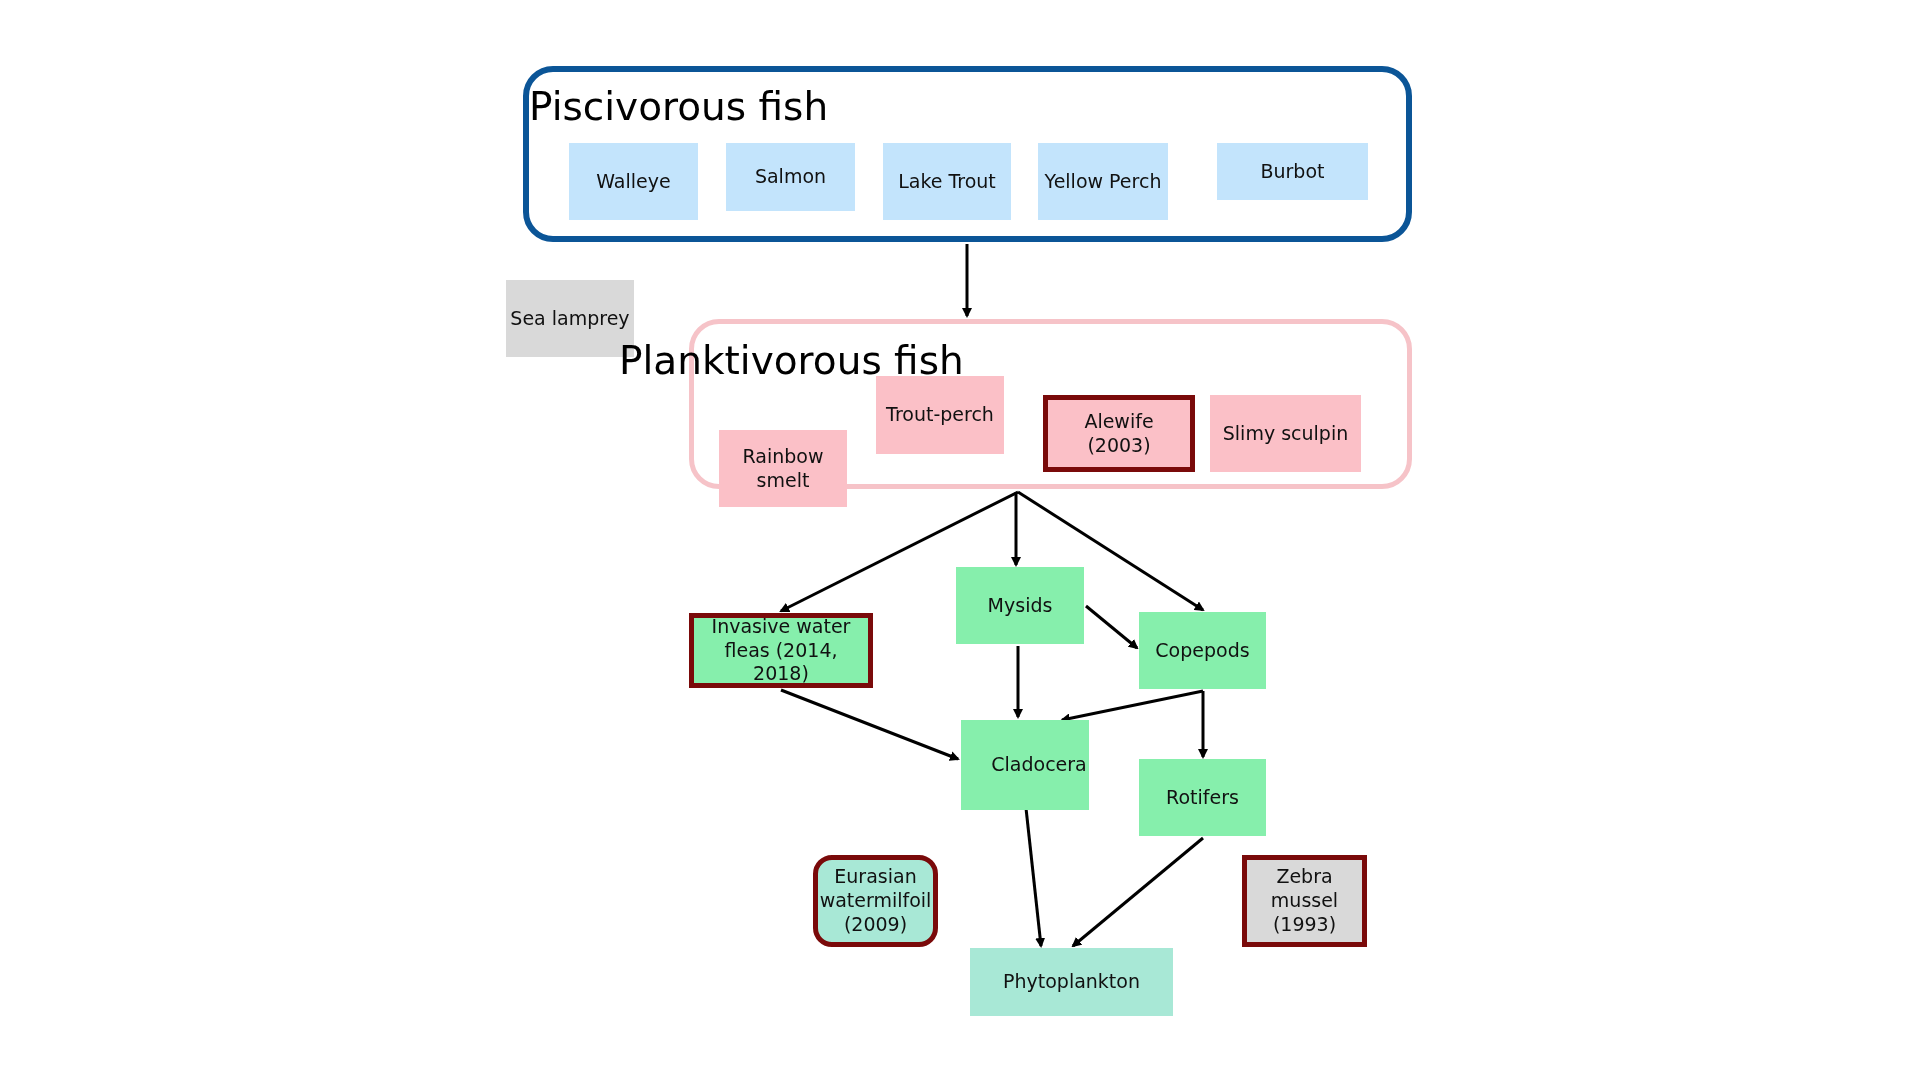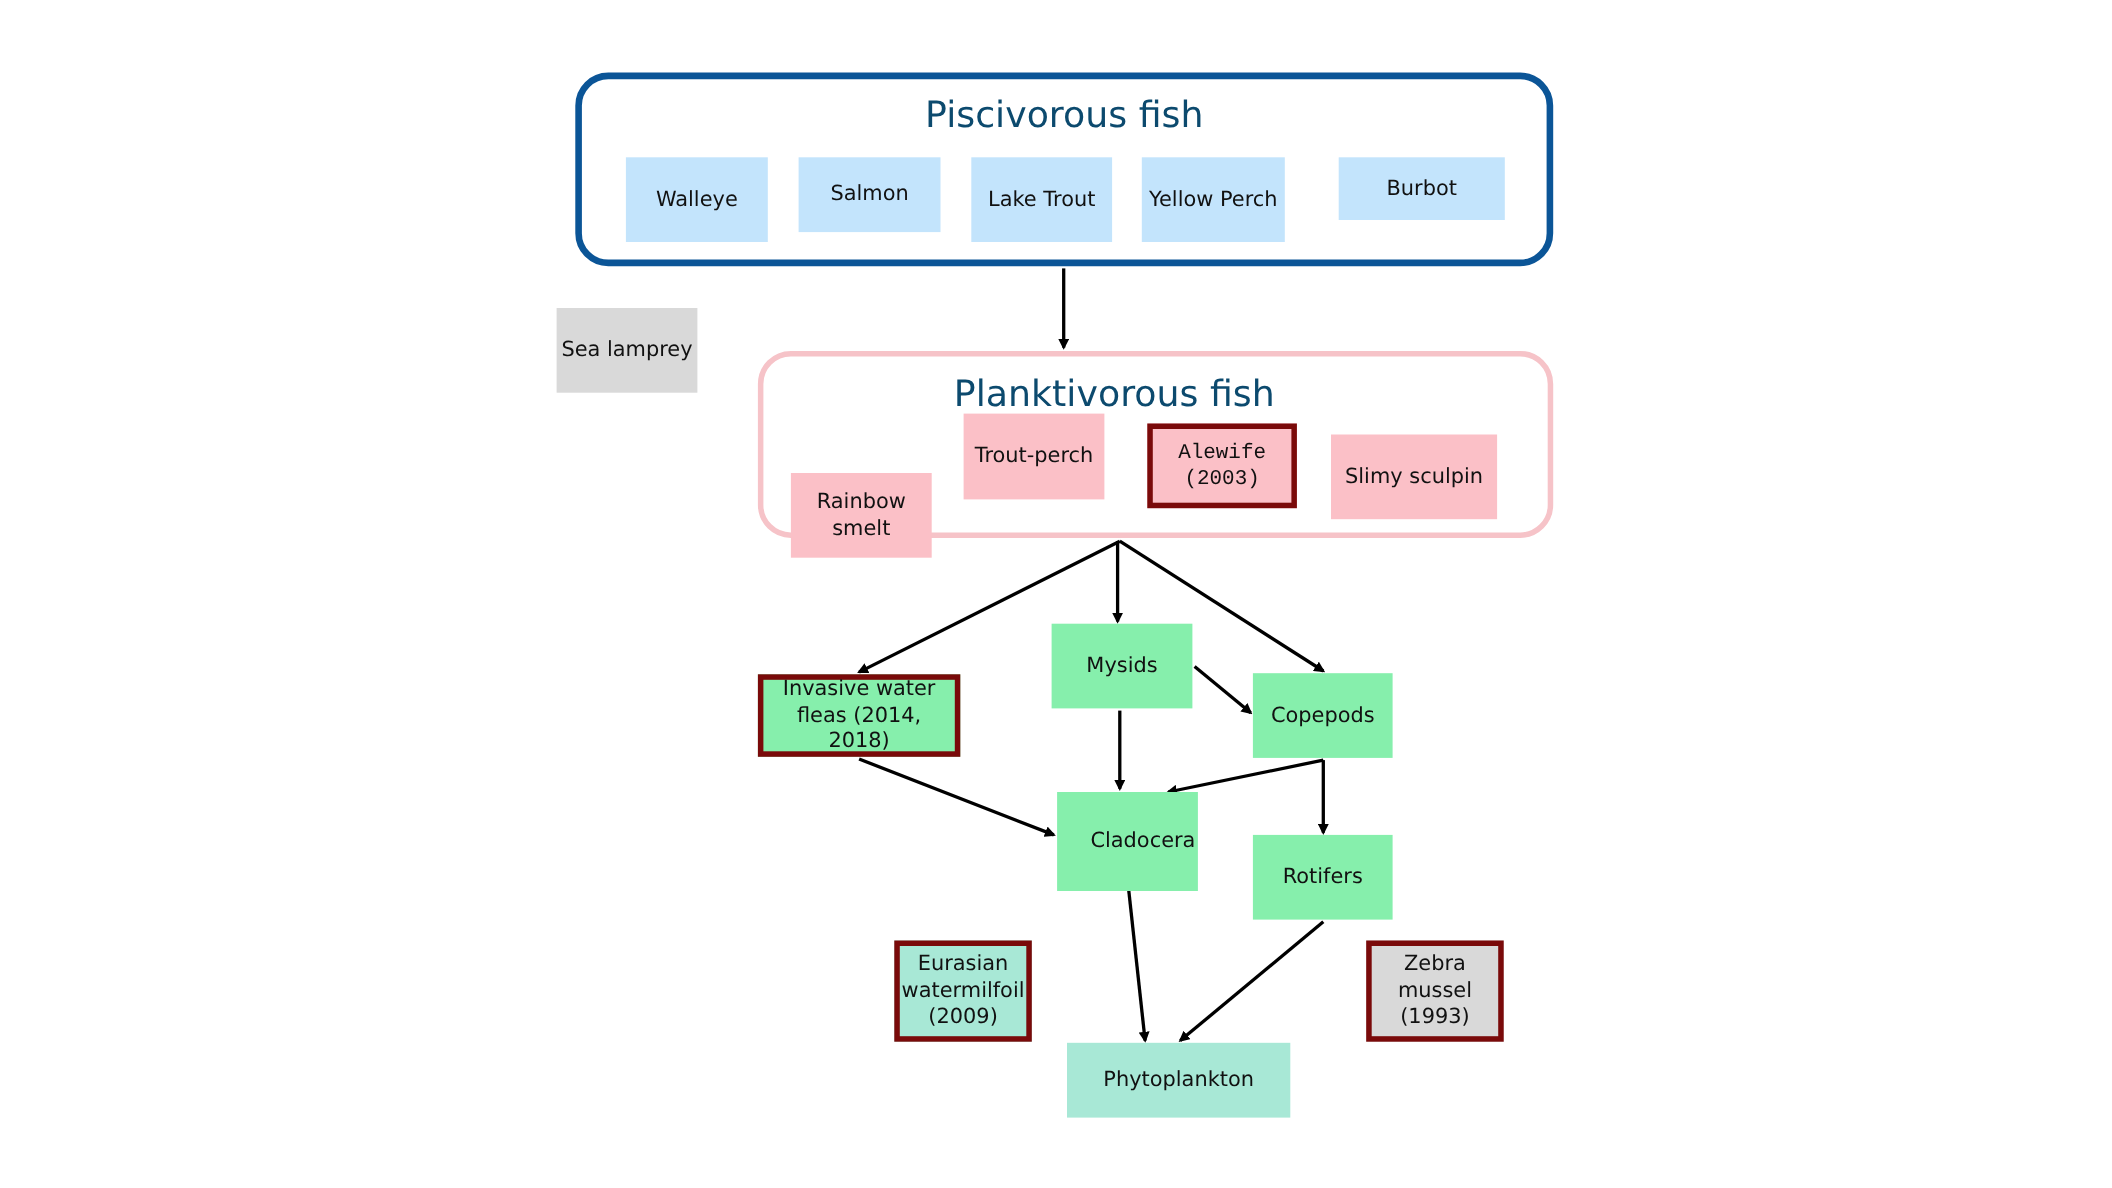"Piscivorous fish" .group-title { color: #0c4a6e -> #000000; font-size: 33px -> 39px; text-align: center -> none }
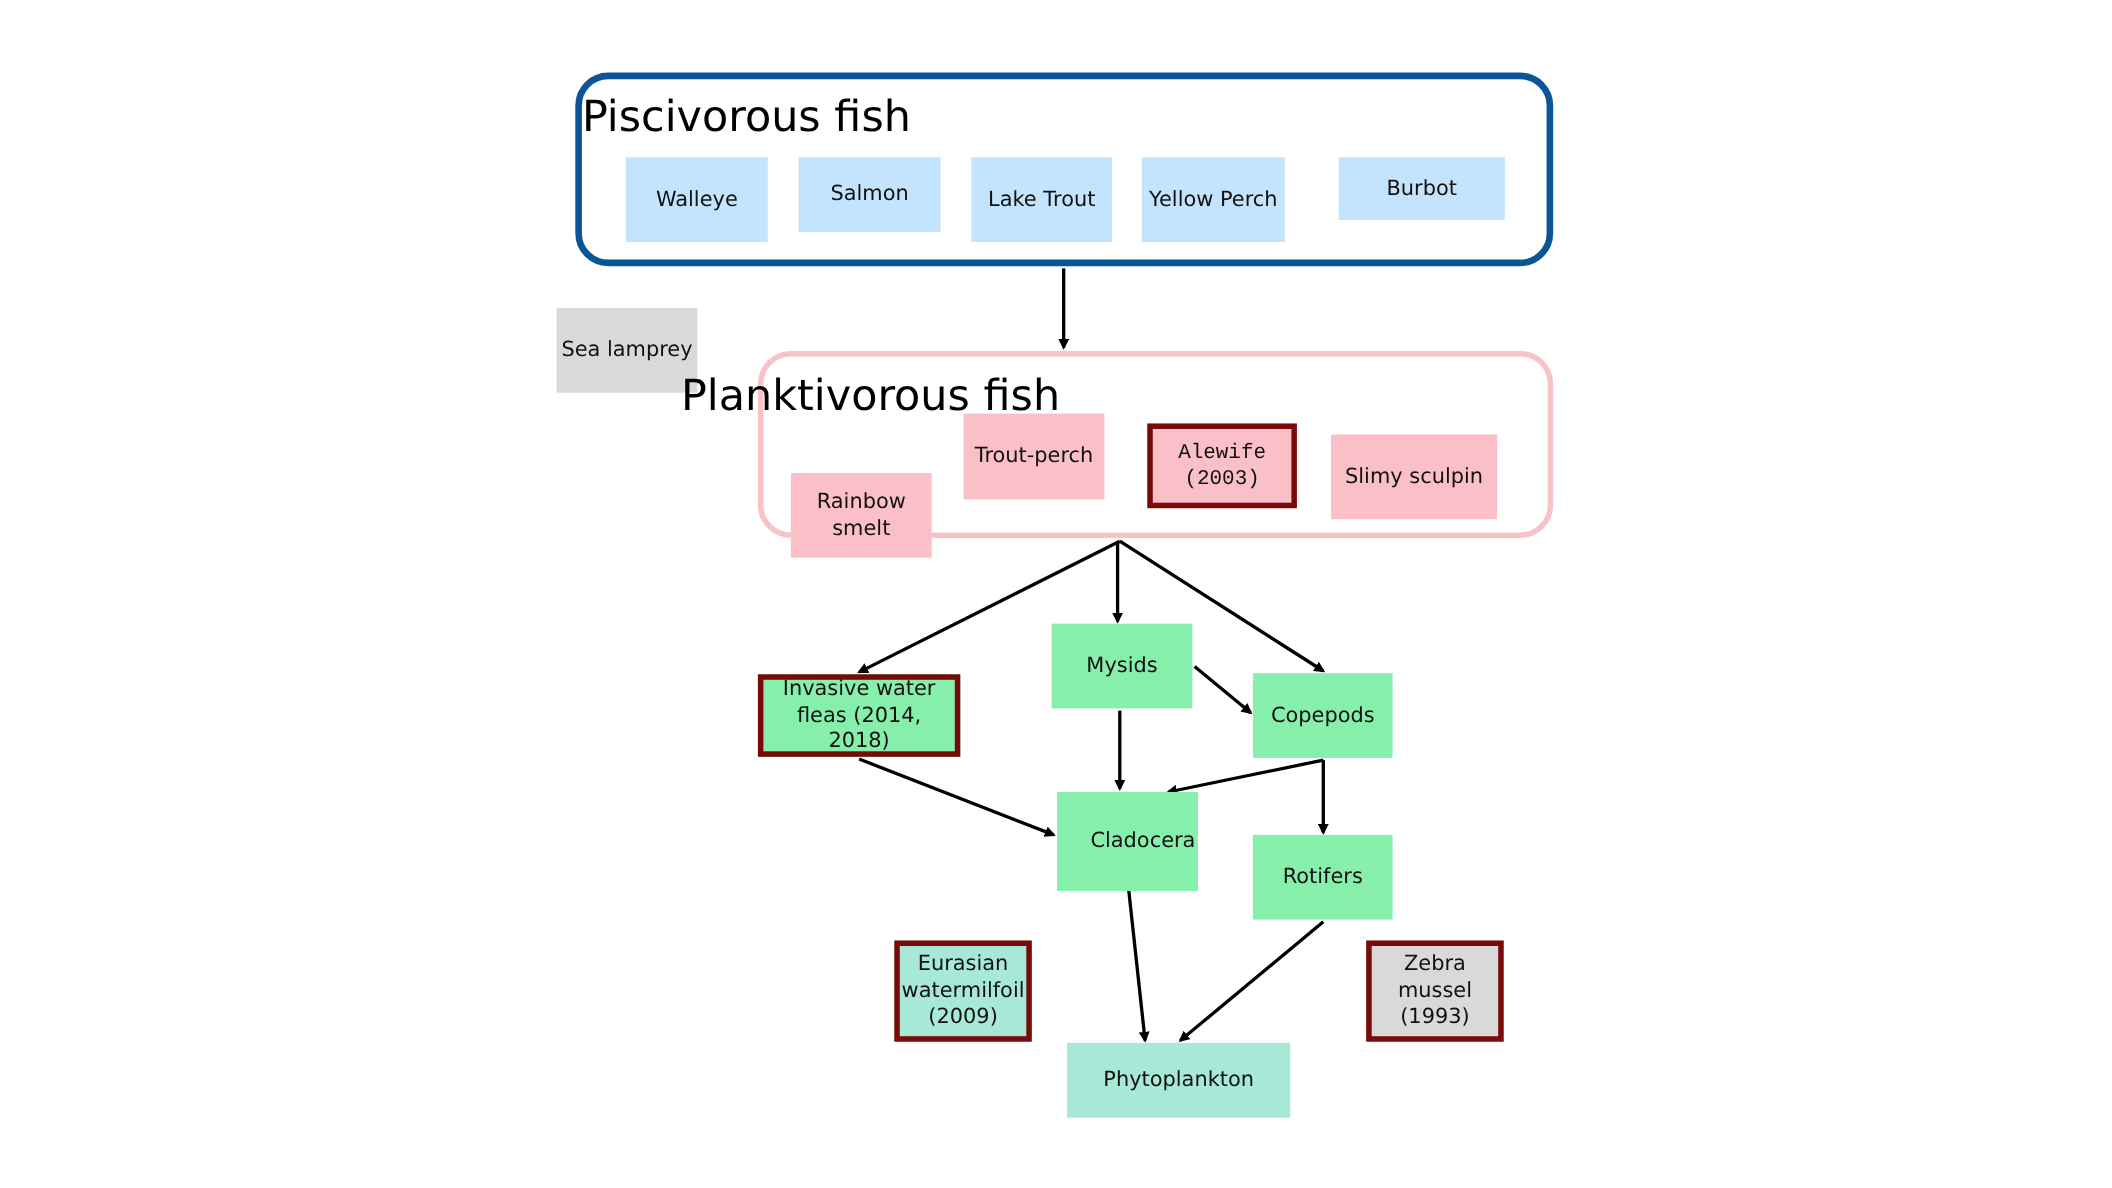"Alewife" div.abs { font-family: Liberation Mono, monospace -> none; top: 385px -> 395px; width: 136px -> 152px }
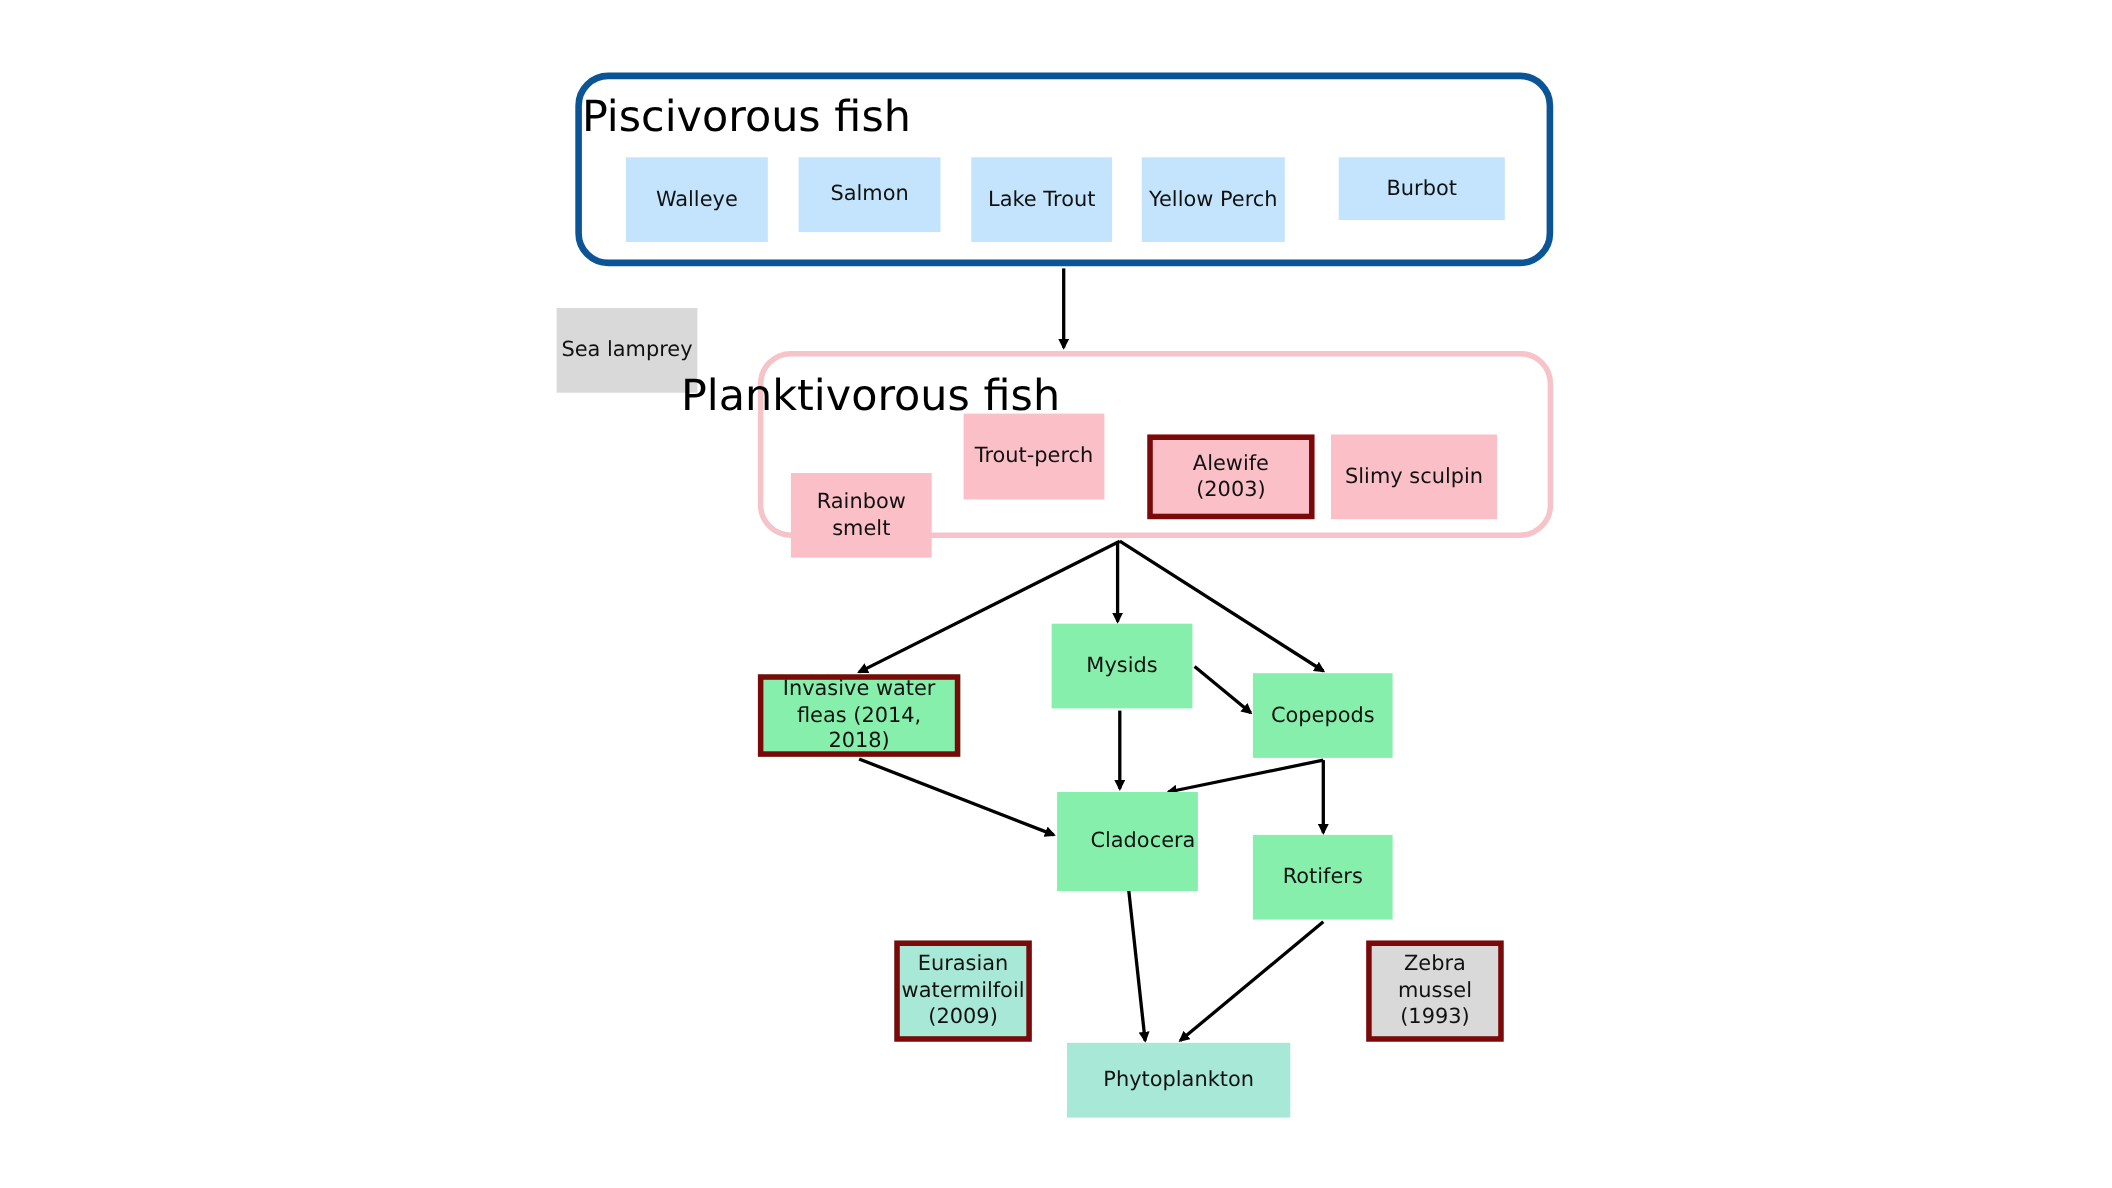"Eurasian" div.abs { border-radius: none -> 19px }
